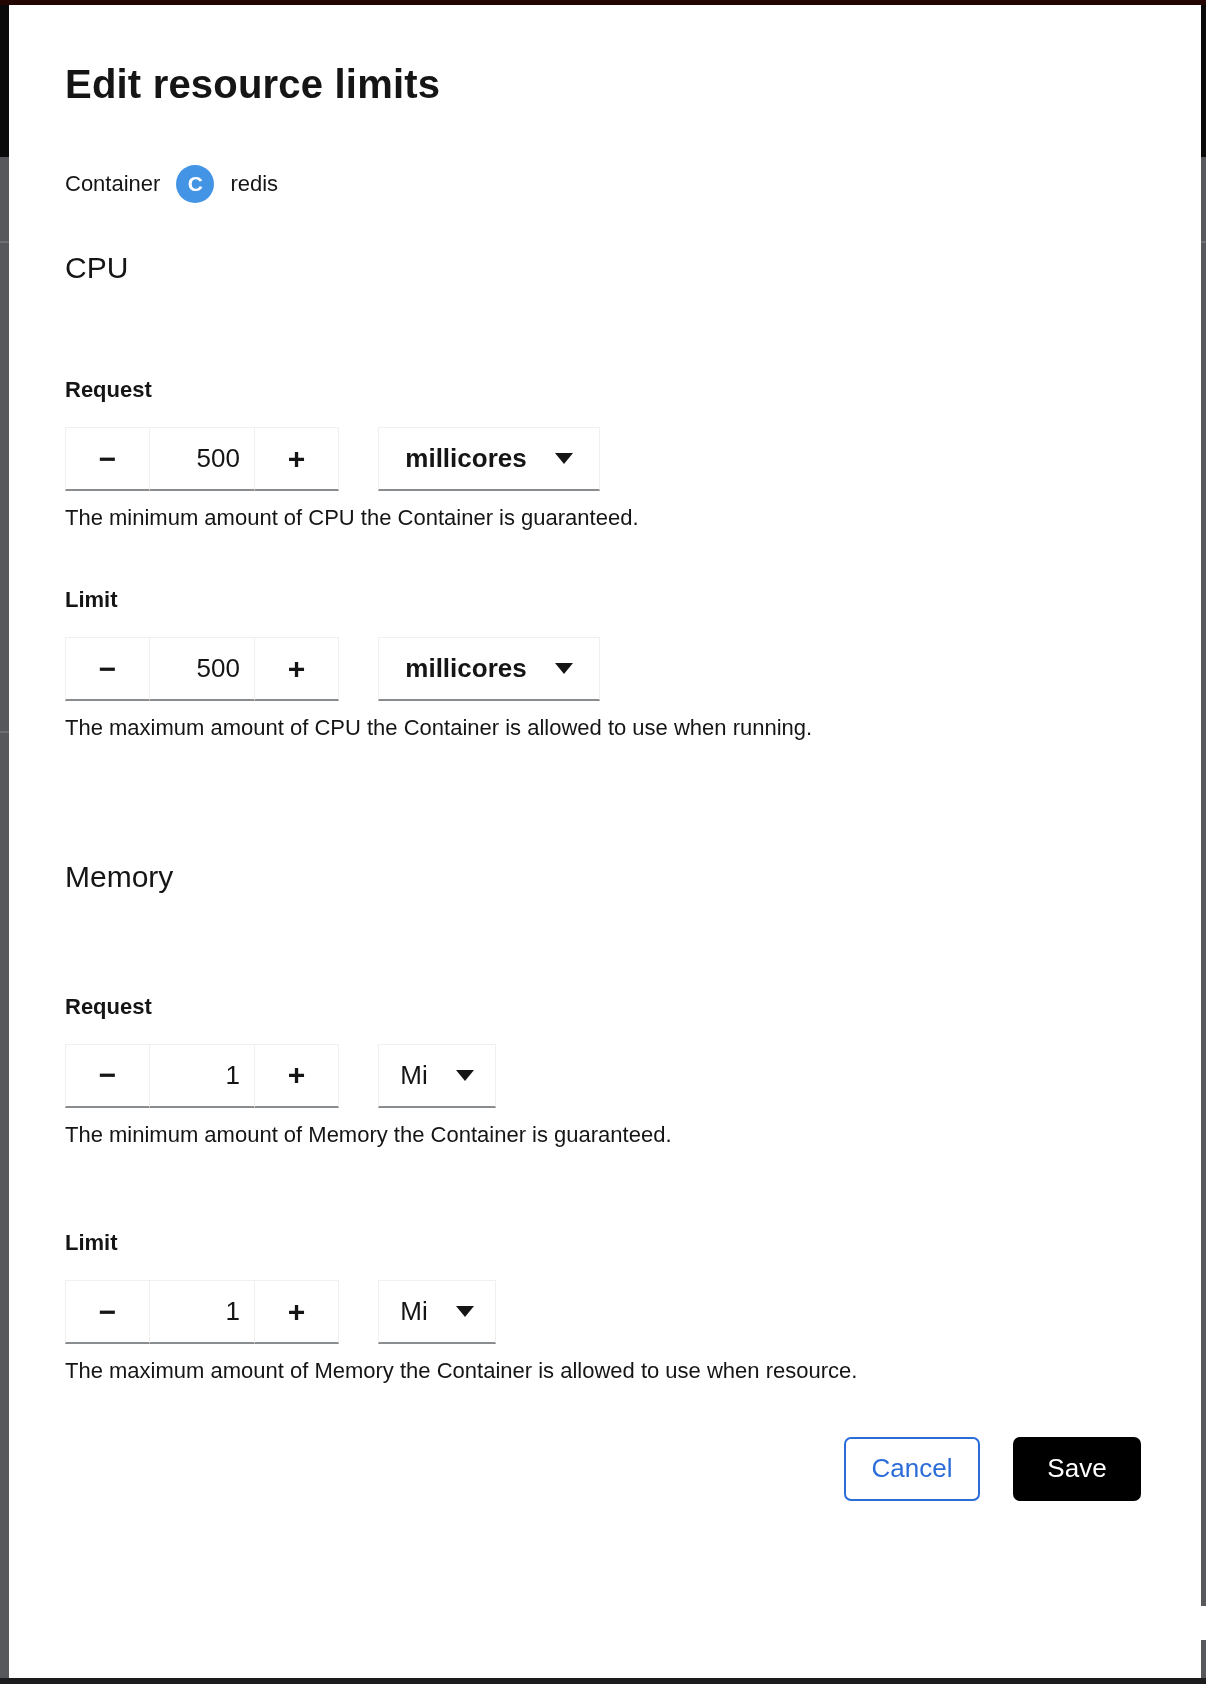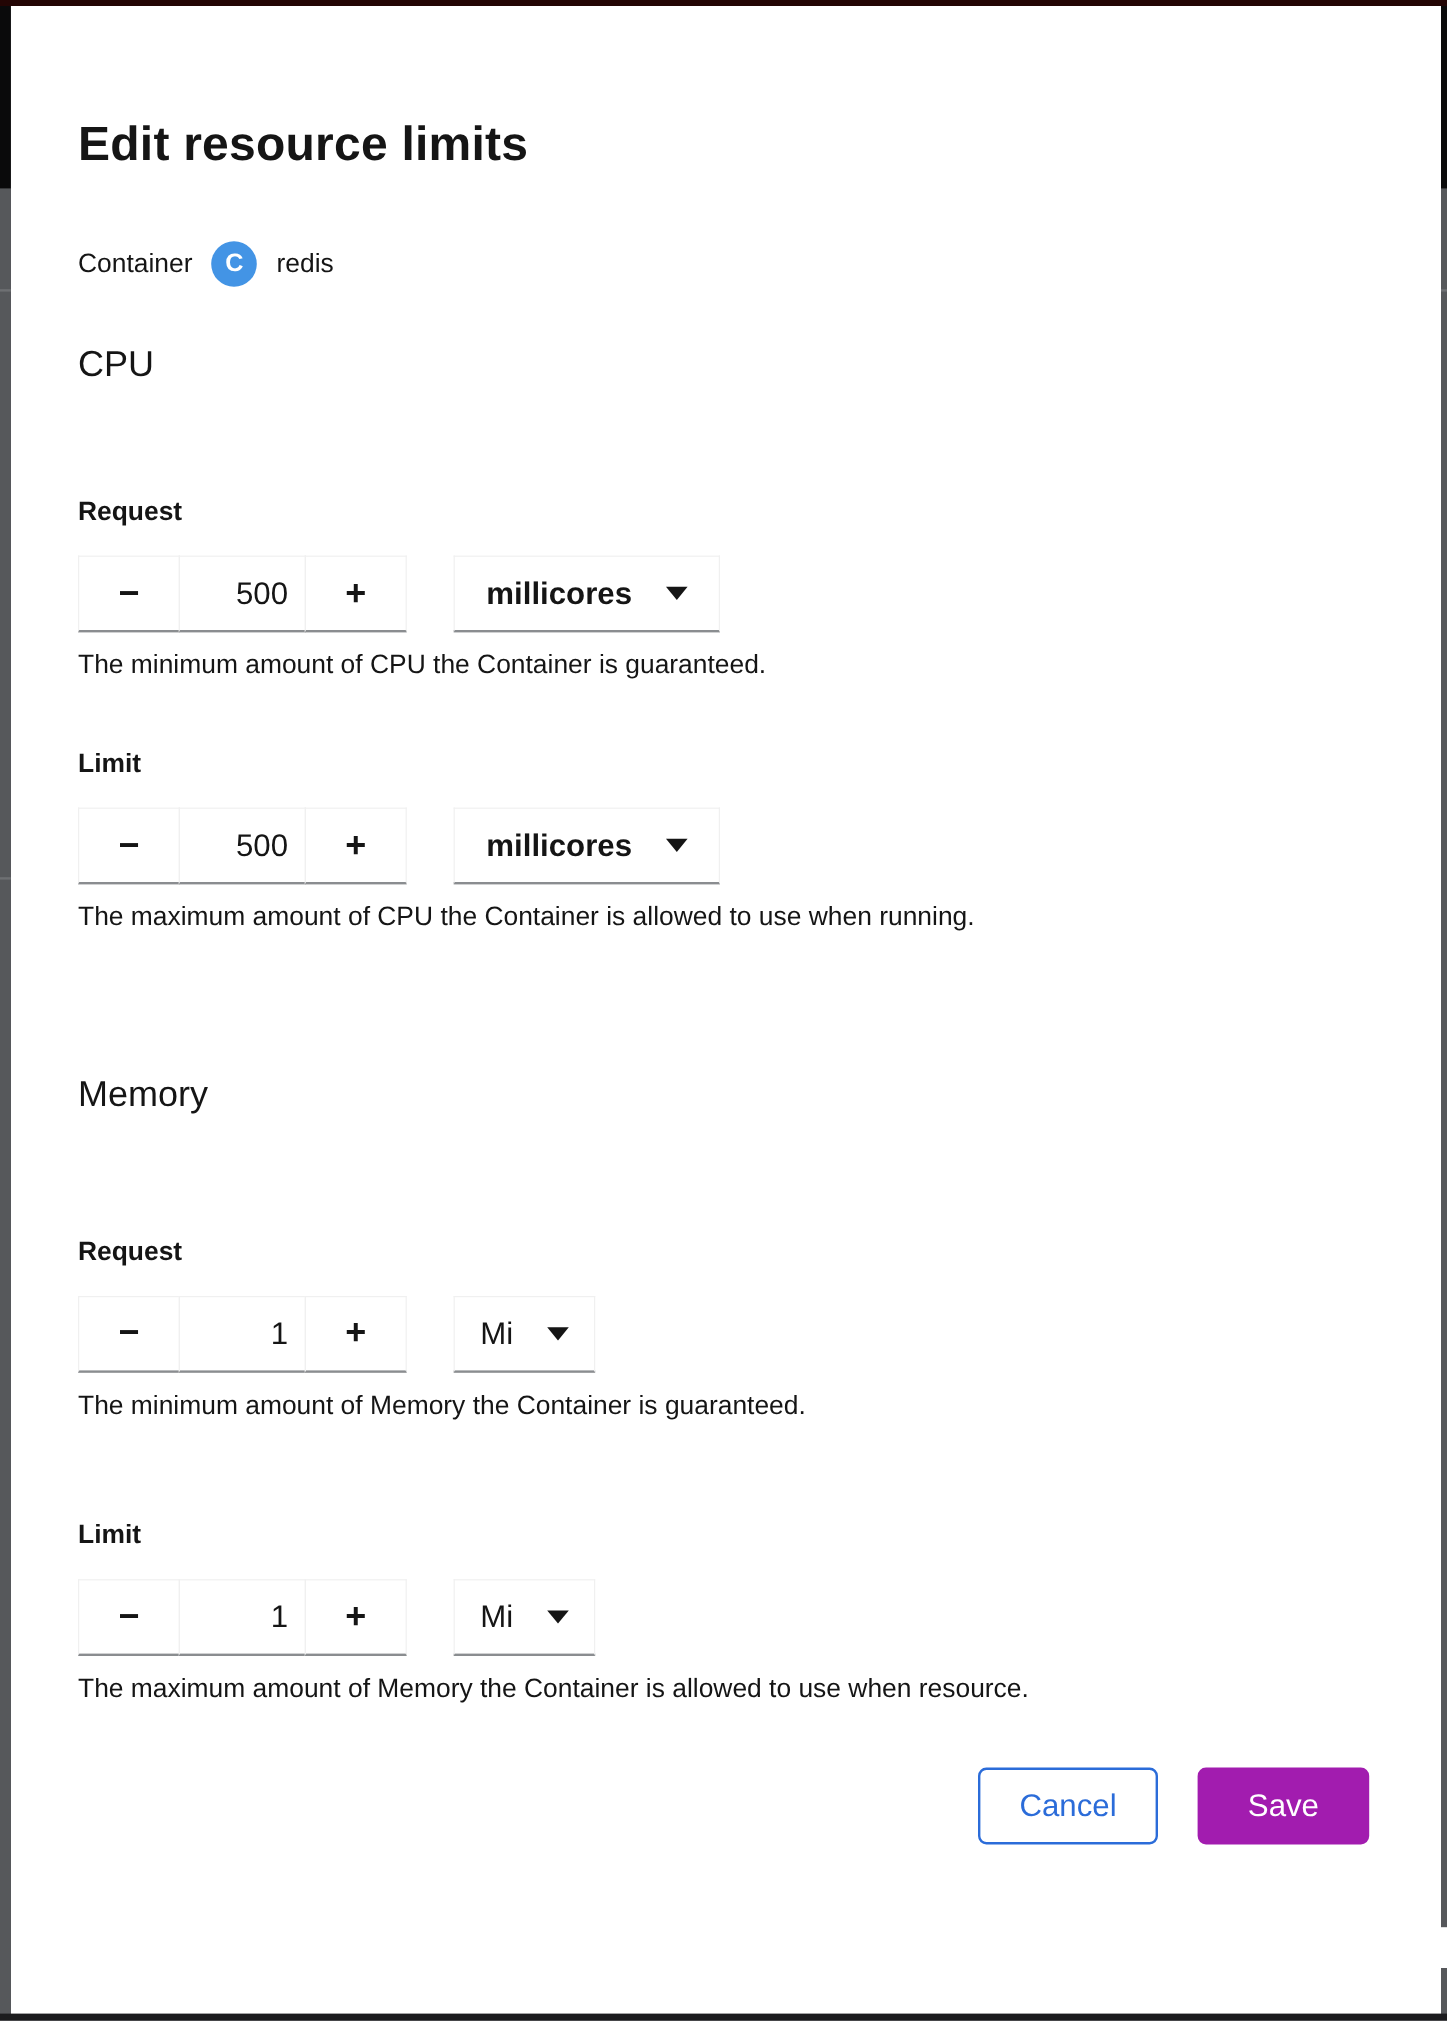"Edit resource limits" .modal { padding: 98px 65px 0 65px -> 62px 65px 0 65px }
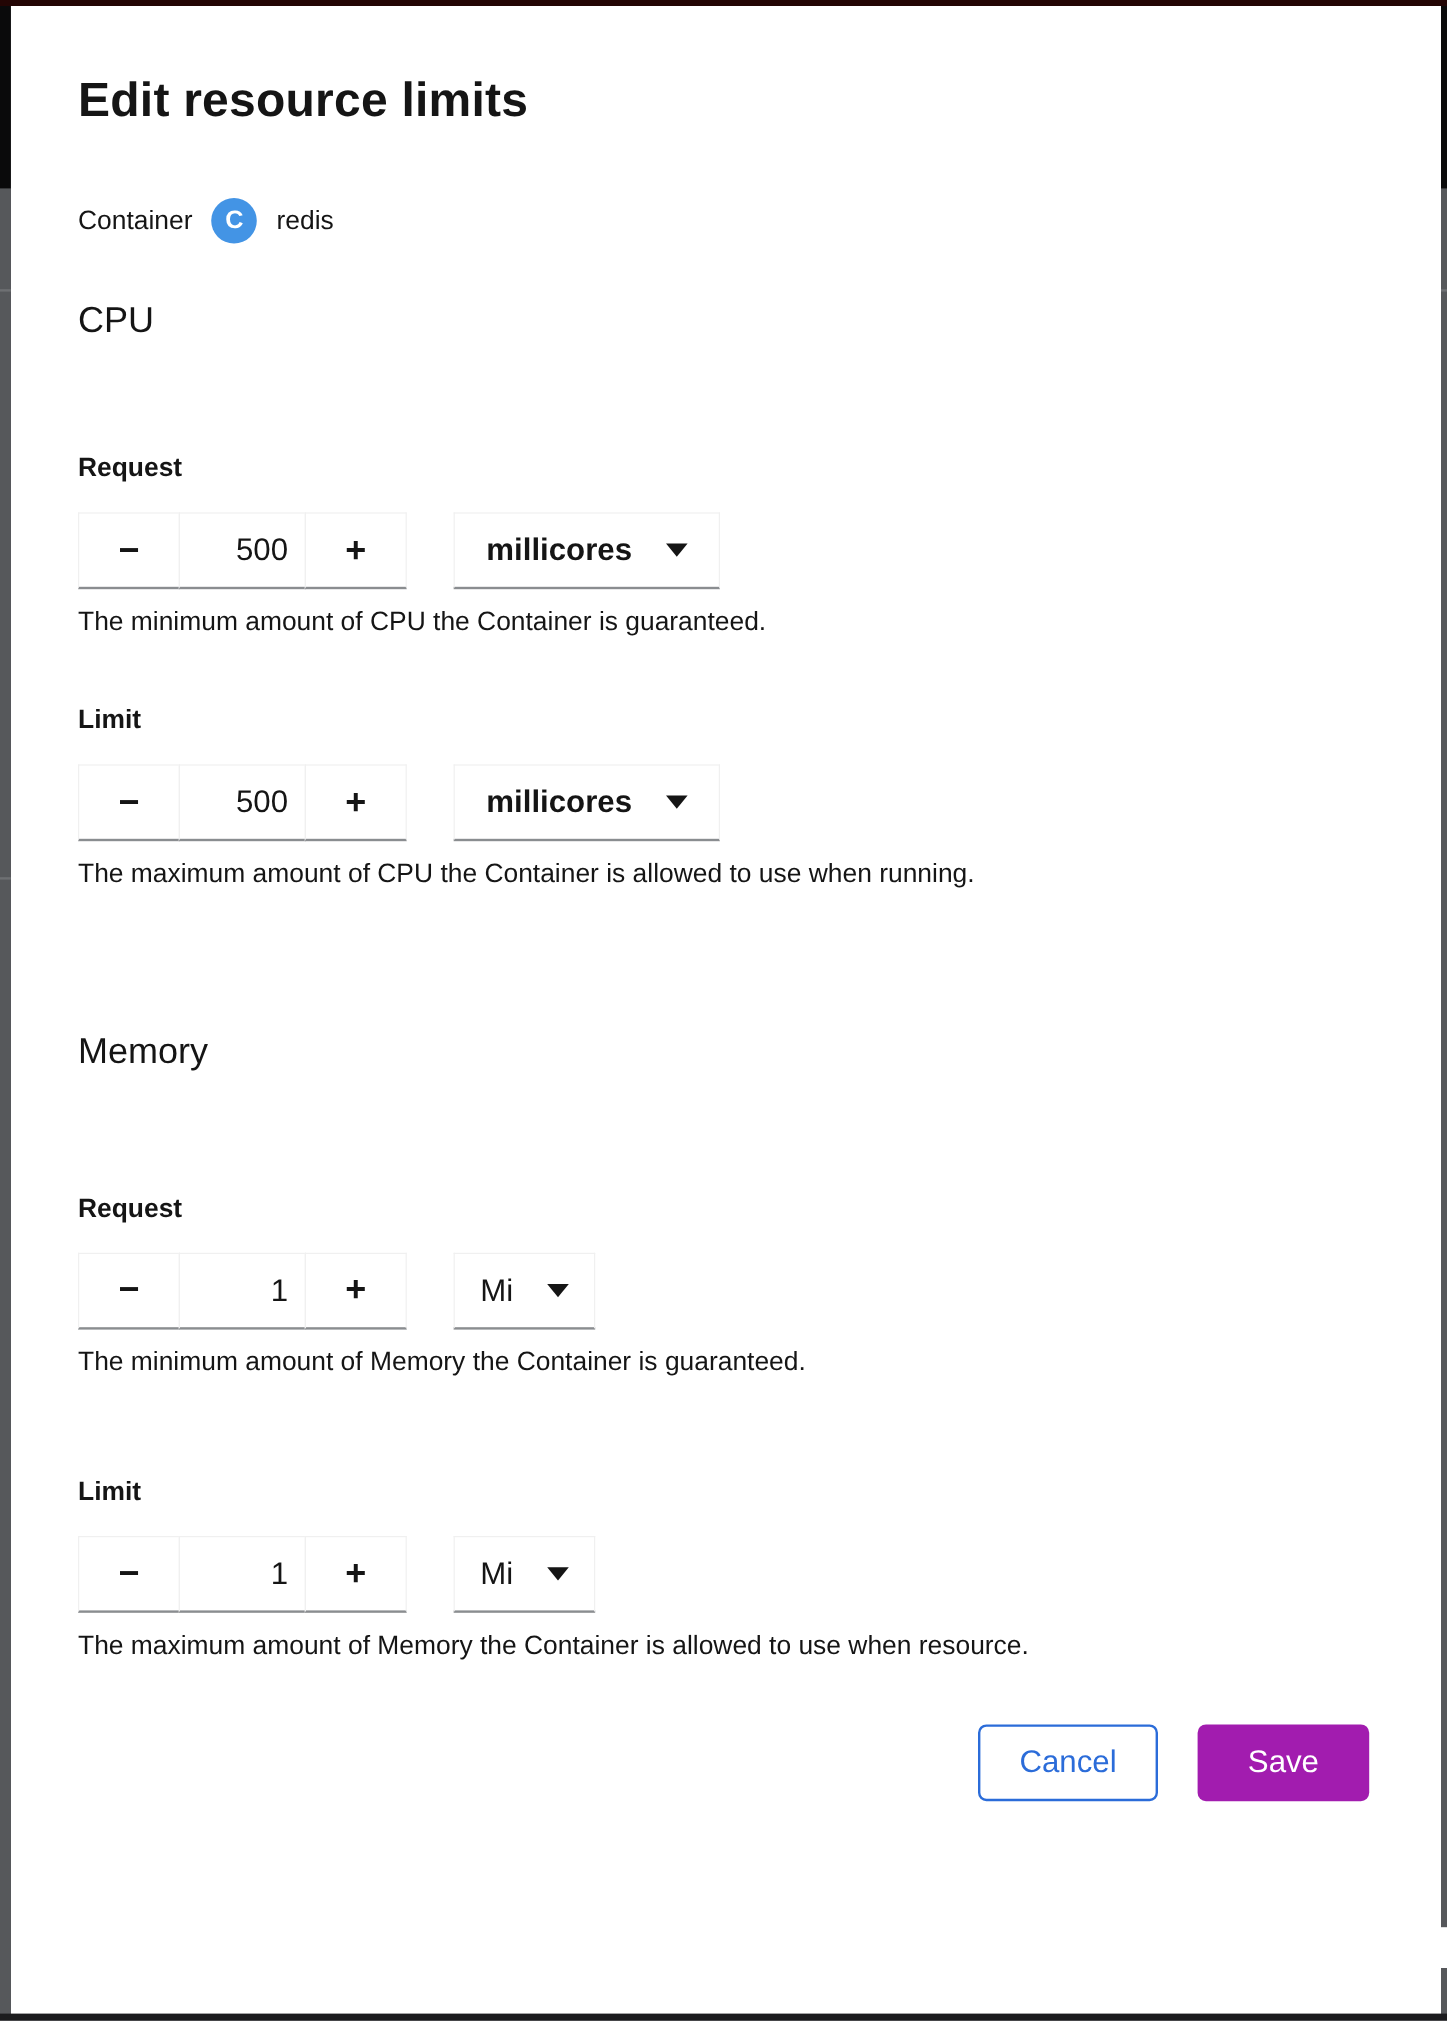"Cancel" .btn-cancel { width: 150px -> 136px }
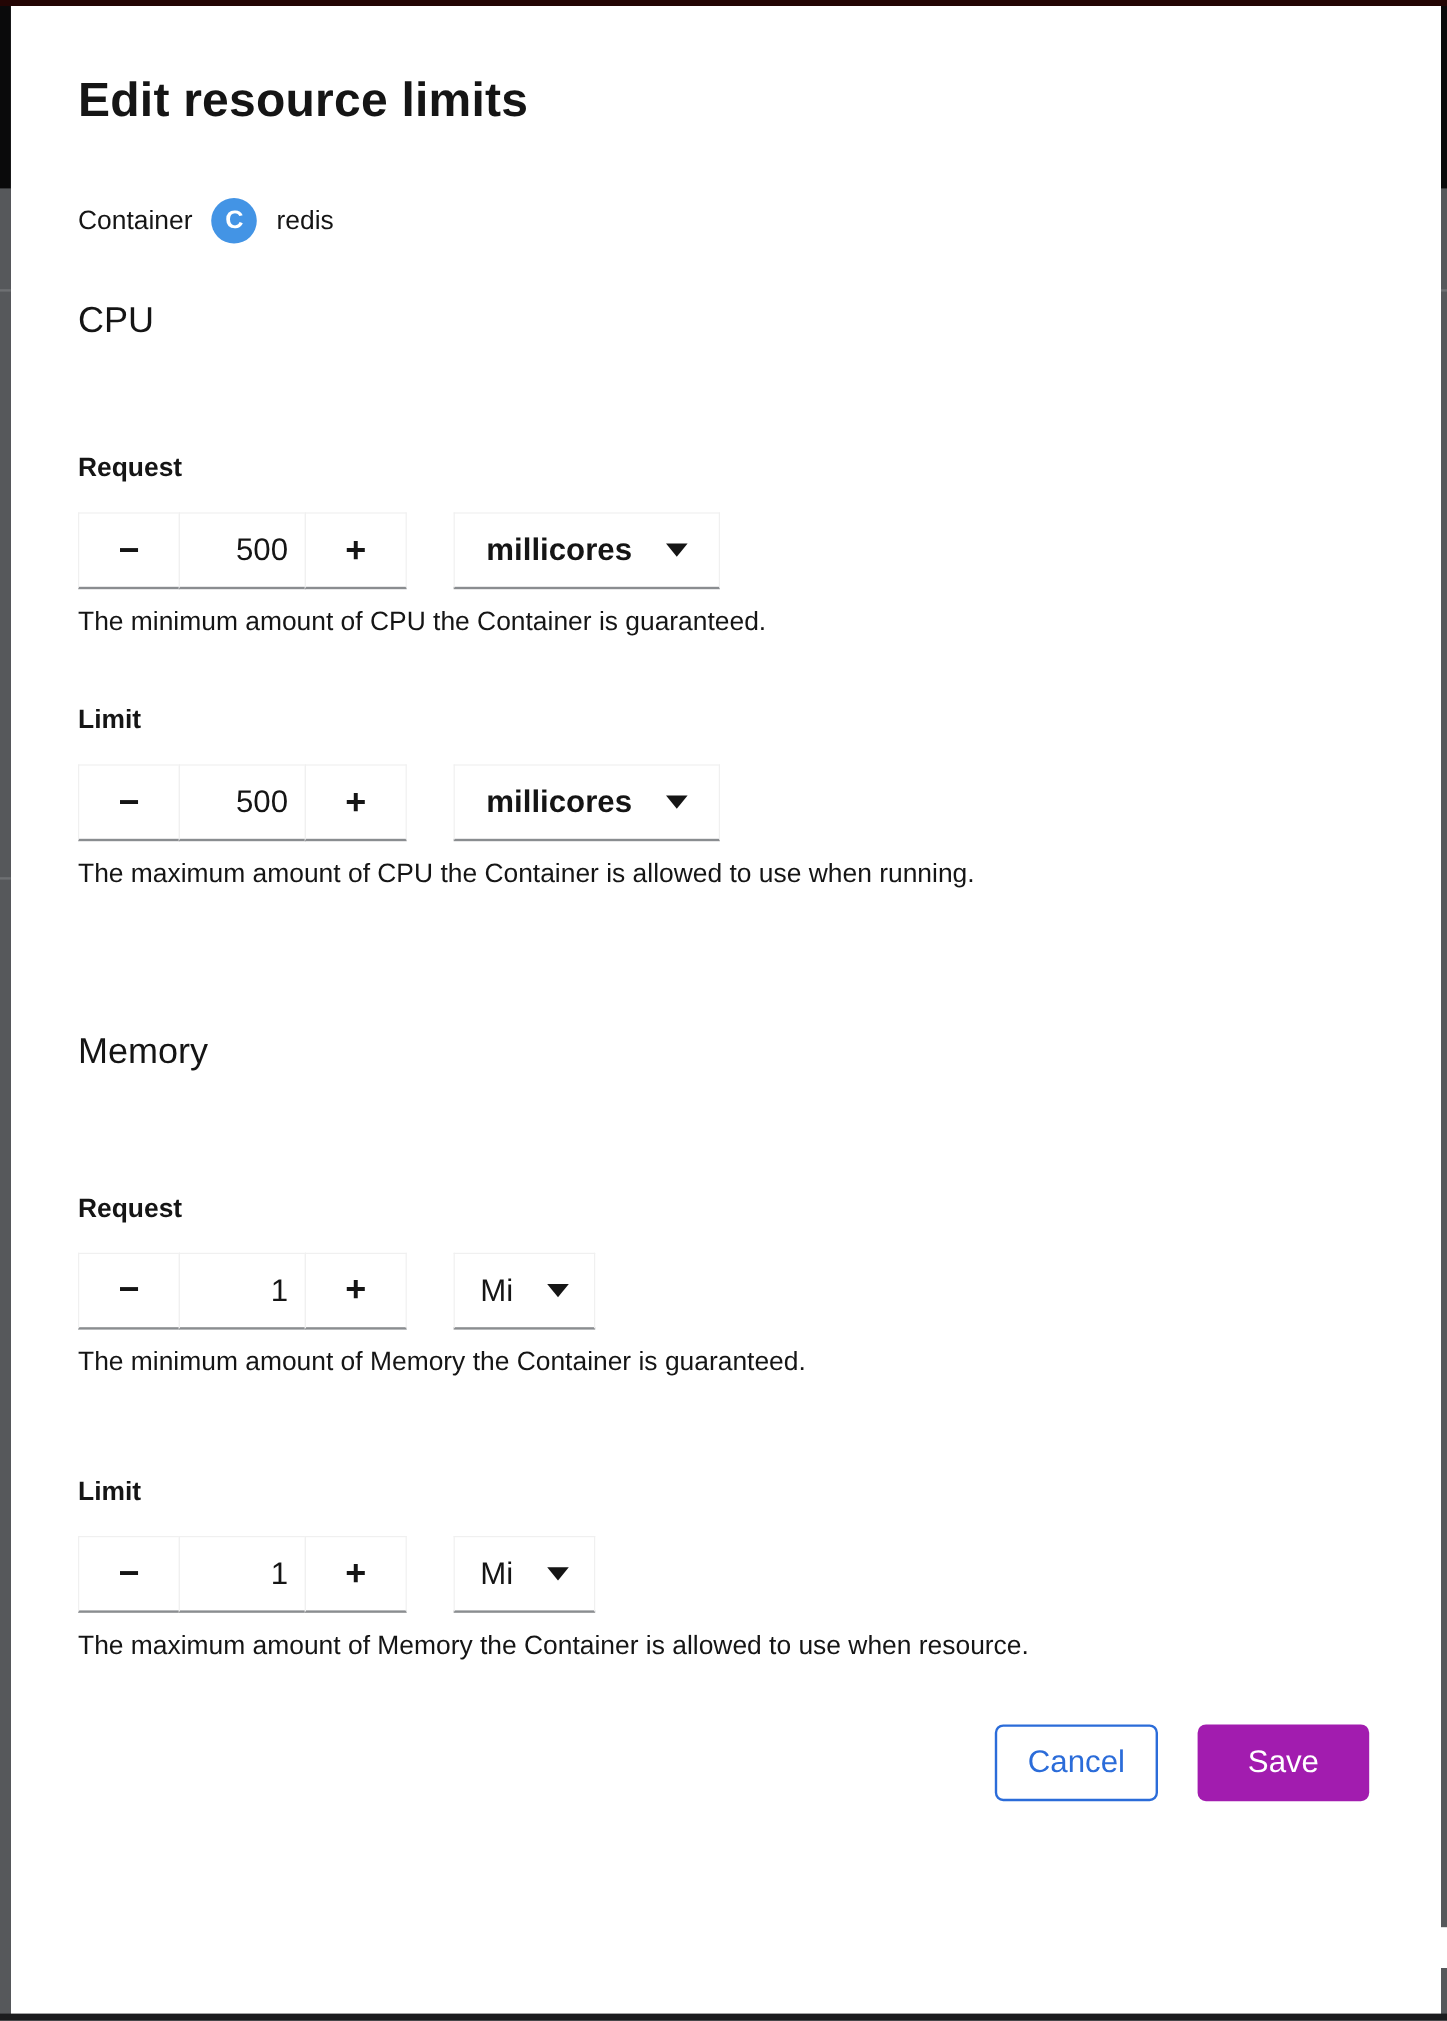"Save" .btn-save { background: #a21caf -> #000000; width: 143px -> 128px }
